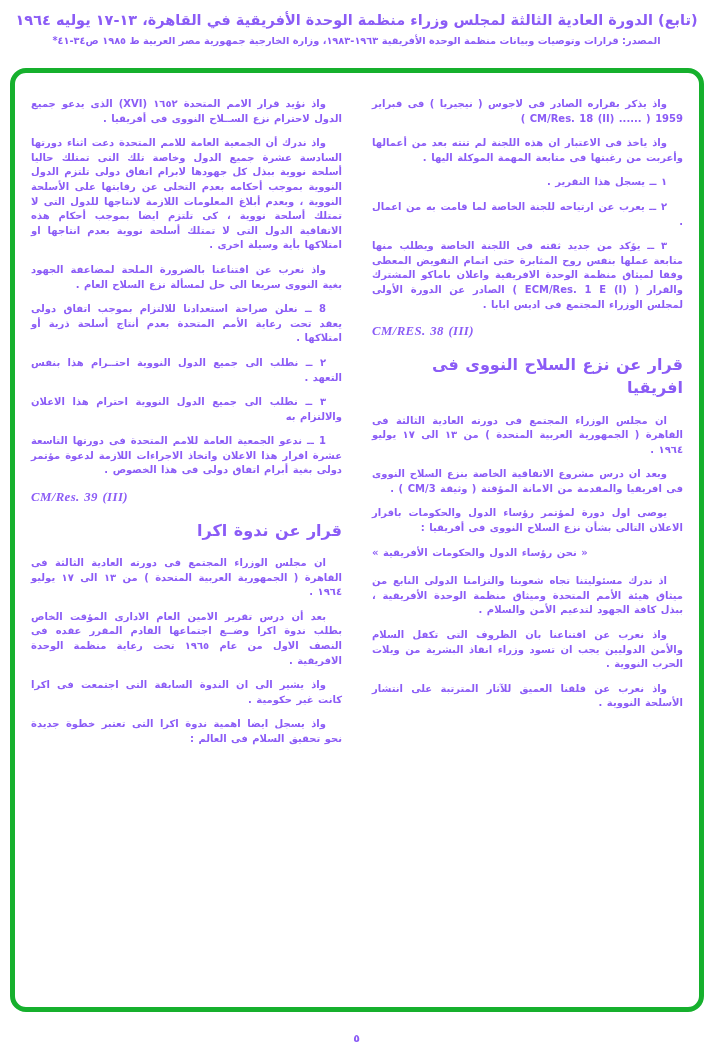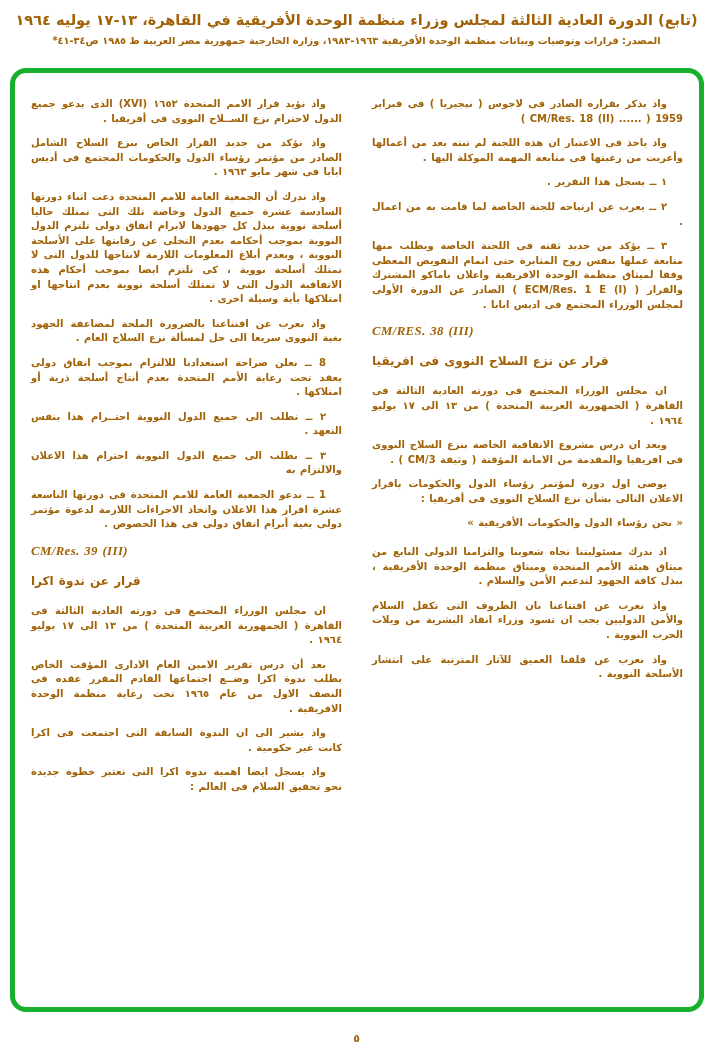"(تابع) الدورة العادية الثالثة لمجلس" div.page { color: #a16207 -> #8b5cf6 }
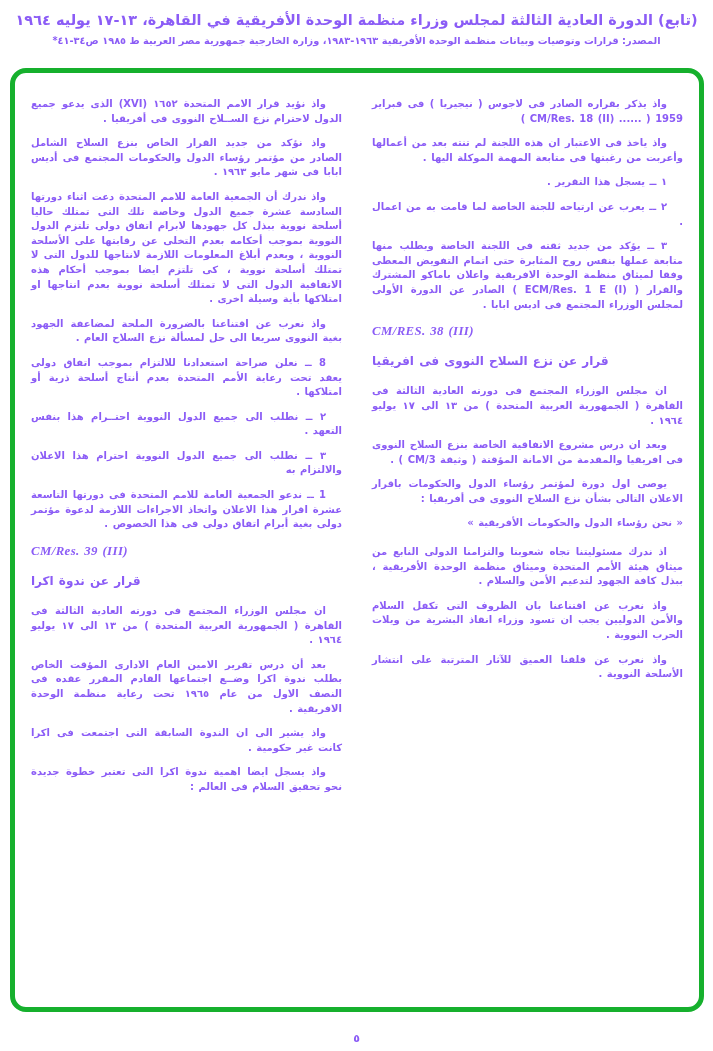"واذ نؤكد من جديد القرار" p.para { html: <p>واذ نؤكد من جديد القرار الخاص بنزع السلاح الشامل الصادر من مؤتمر رؤساء الدول والحكومات المجتمع فى أديس ابابا فى شهر مايو ١٩٦٣ .</p> -> none }
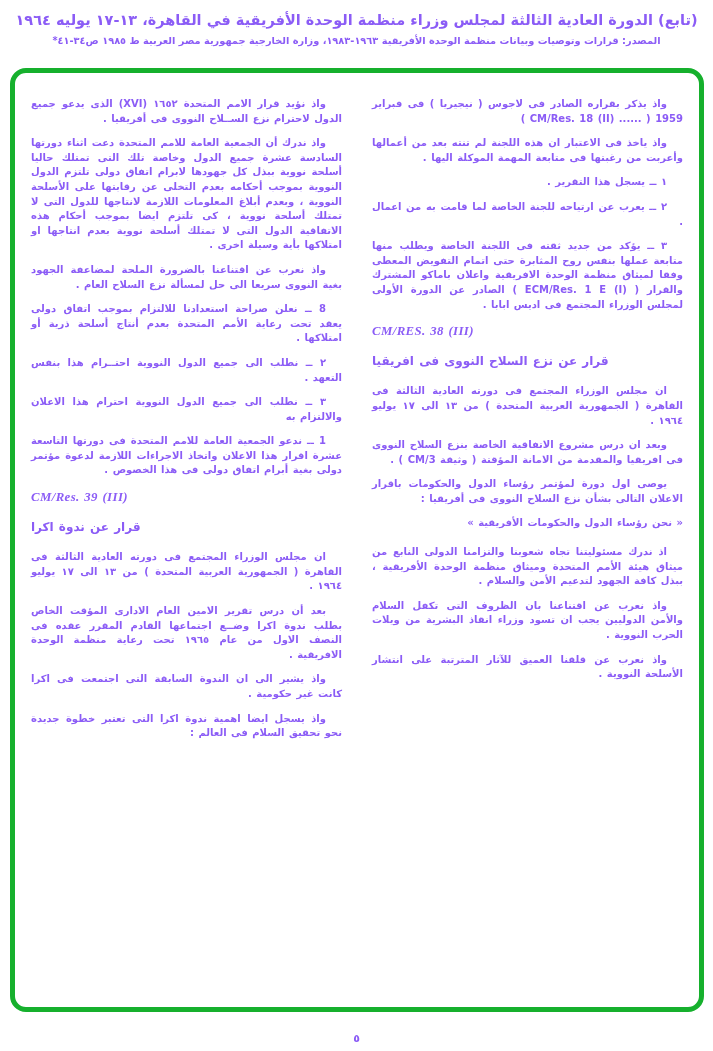"قرار عن نزع السلاح النووى" p.para.title { font-size: 12px -> 16px; text-align: left -> right }
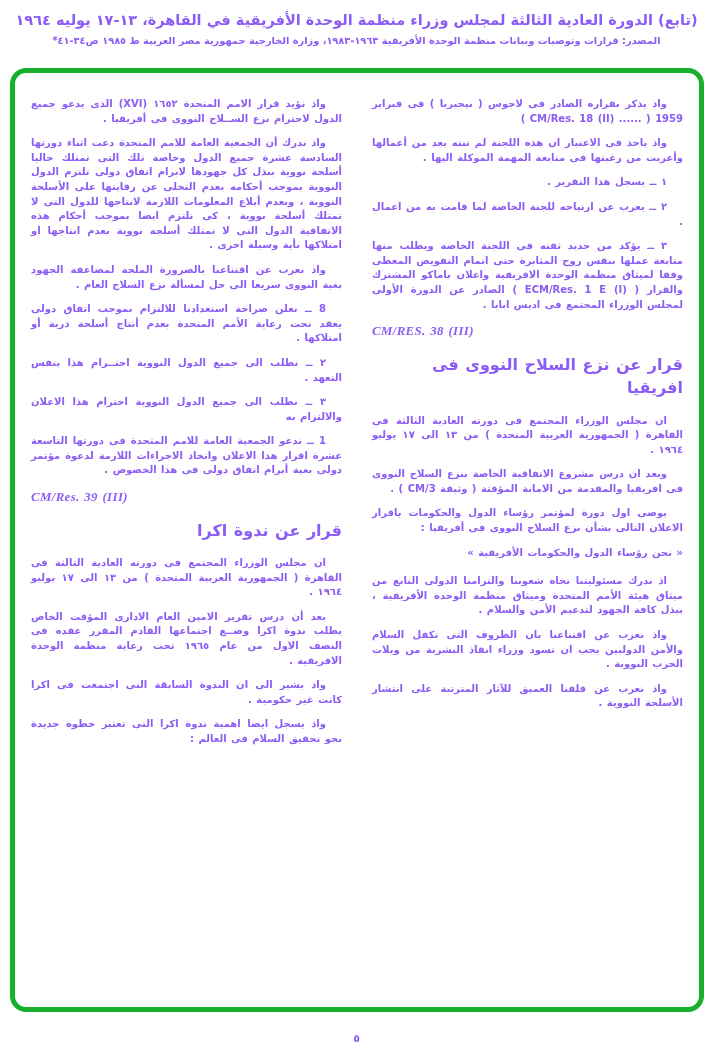"« نحن رؤساء الدول والحكومات" p.para.quote { text-align: right -> left }
